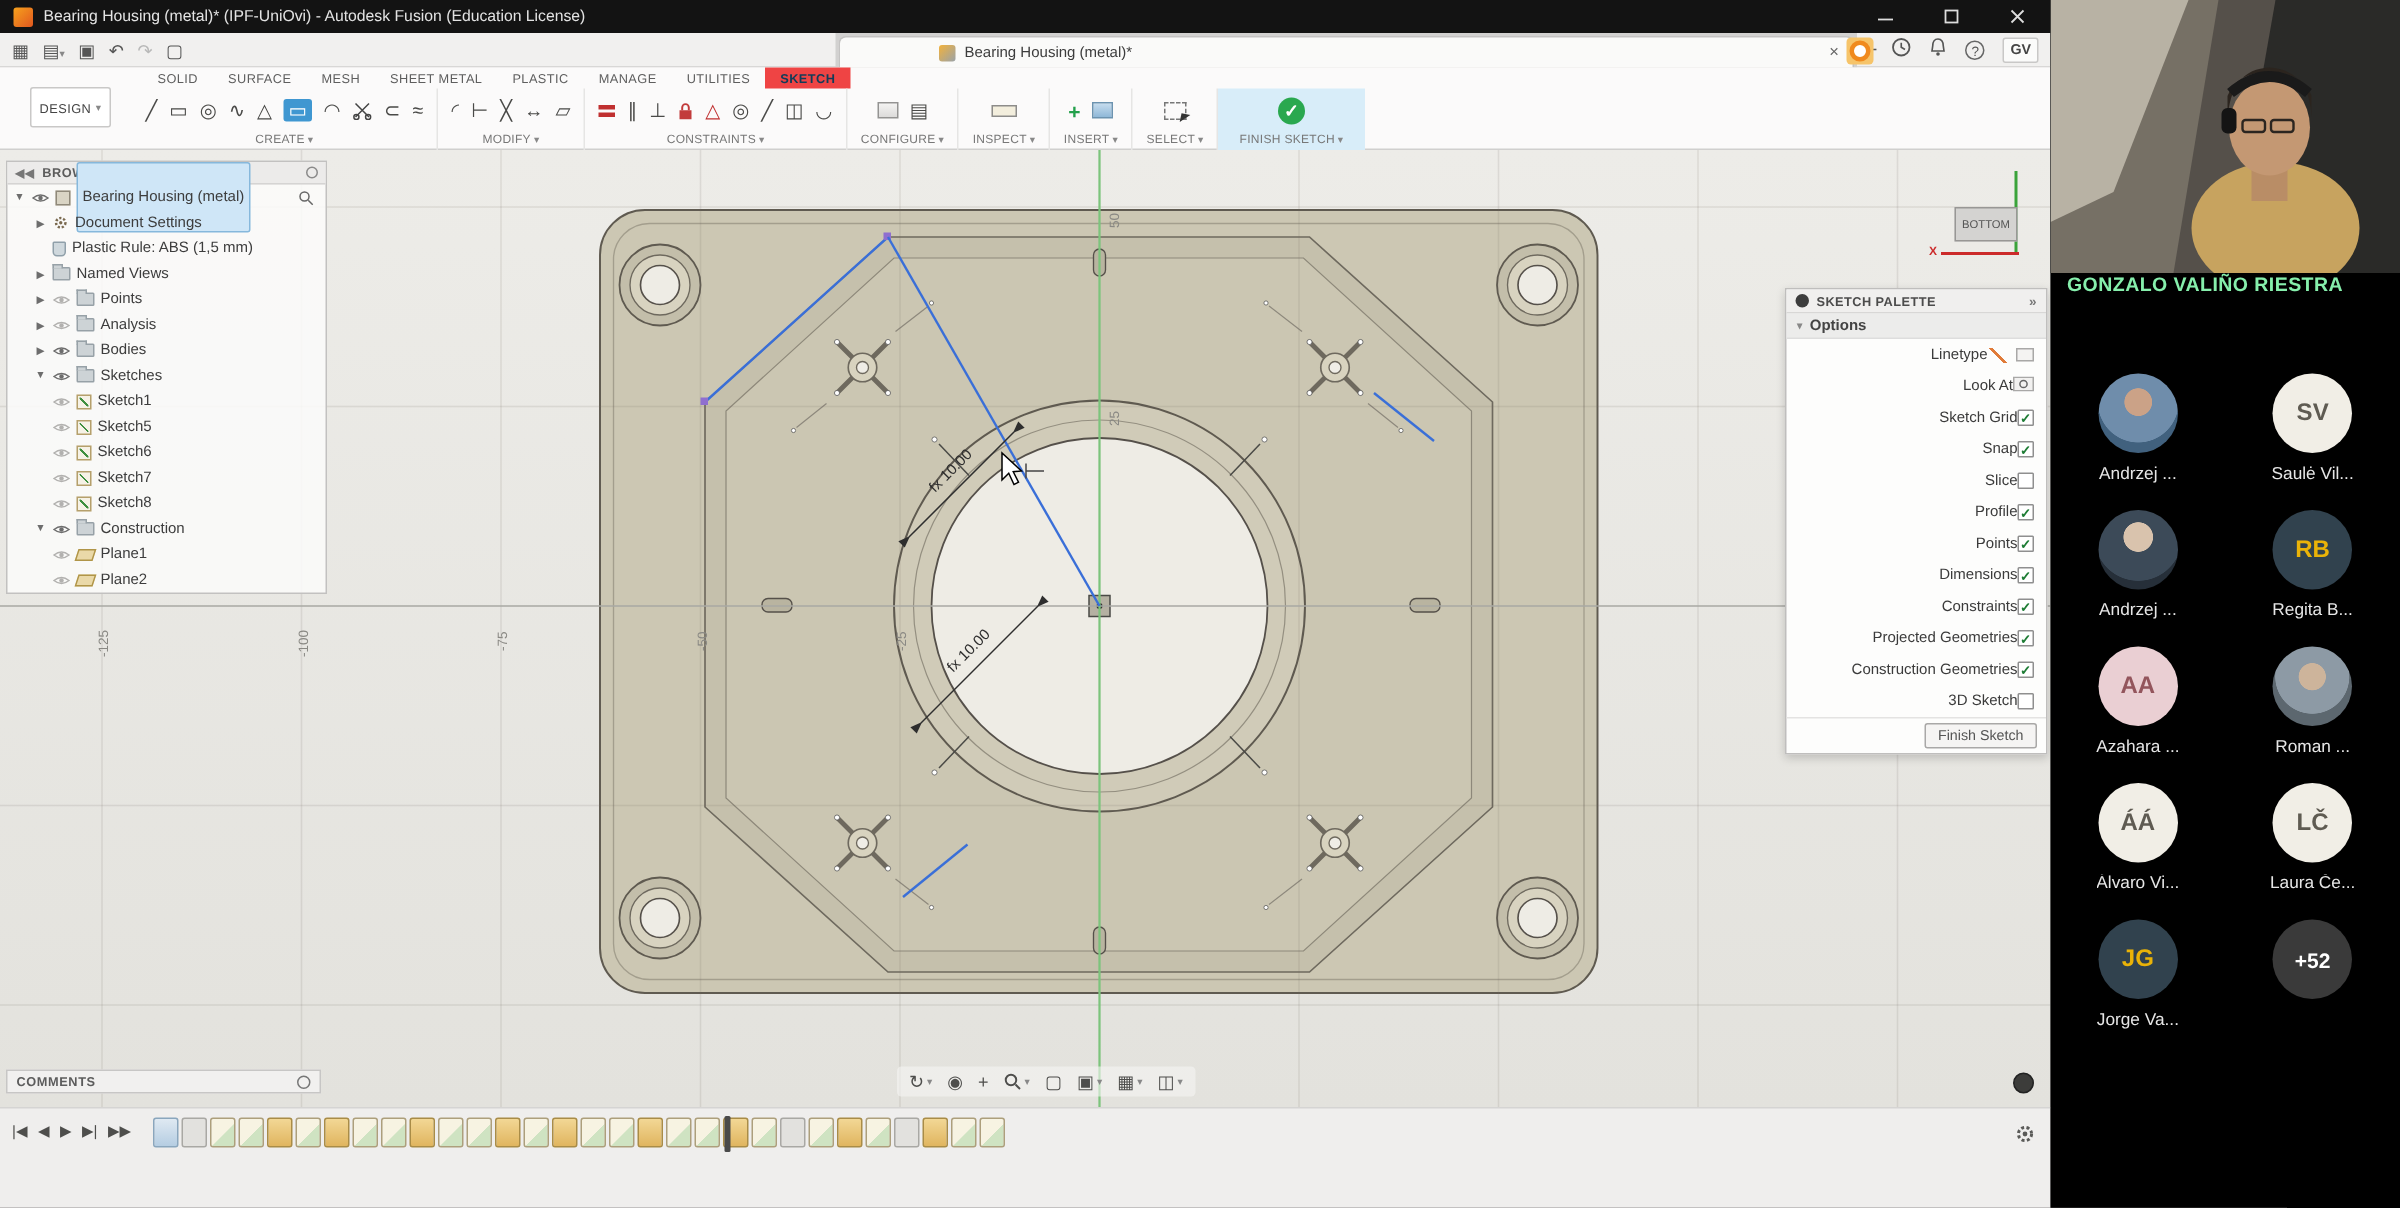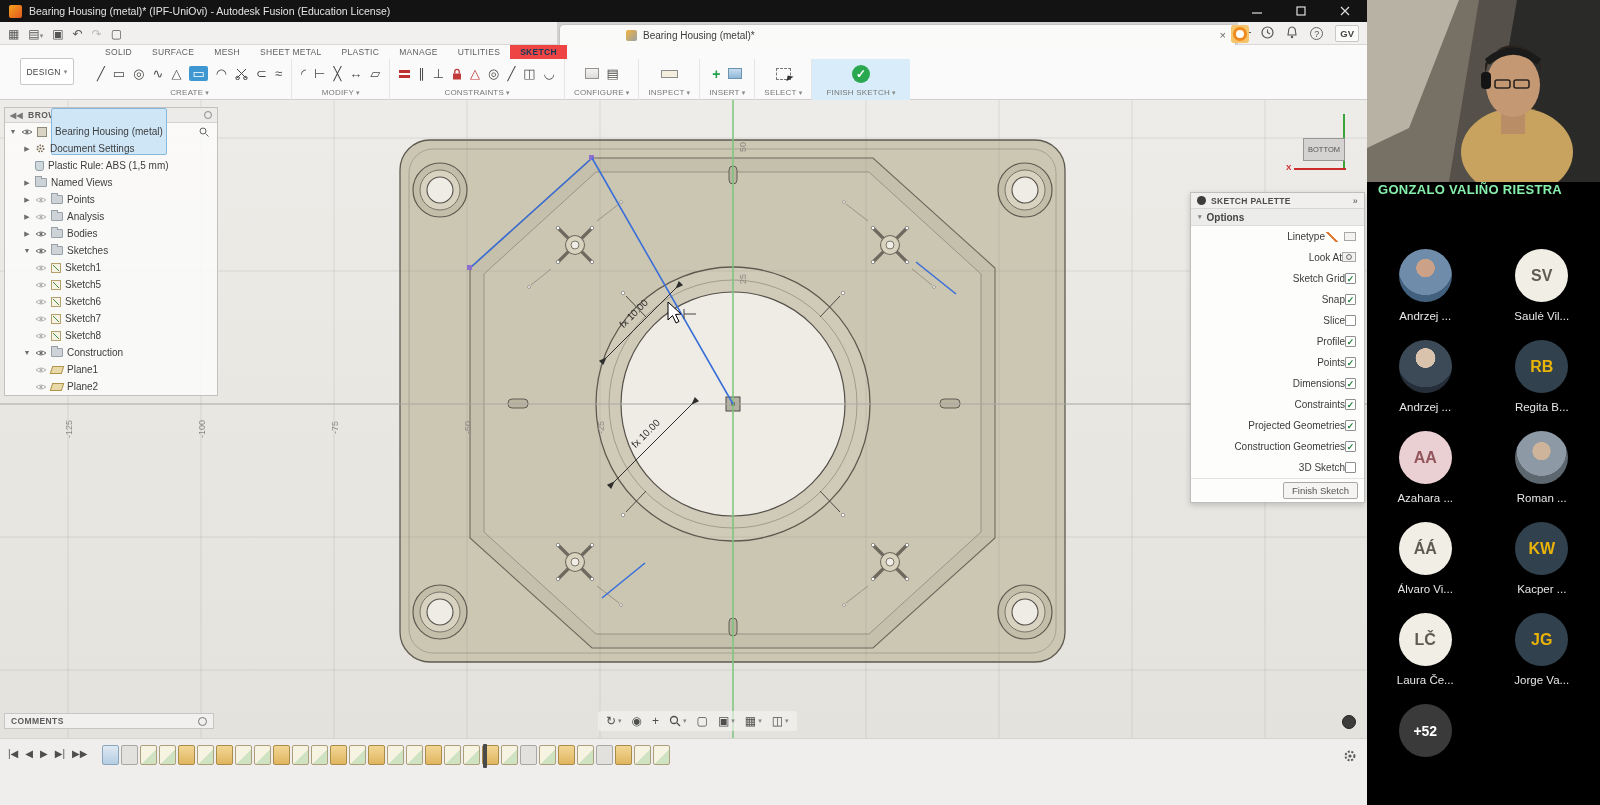"KW" div.p-tile { html: <div> <div> <span>KW</span> </div> <div>Kacper ...</div> </div> -> none }
